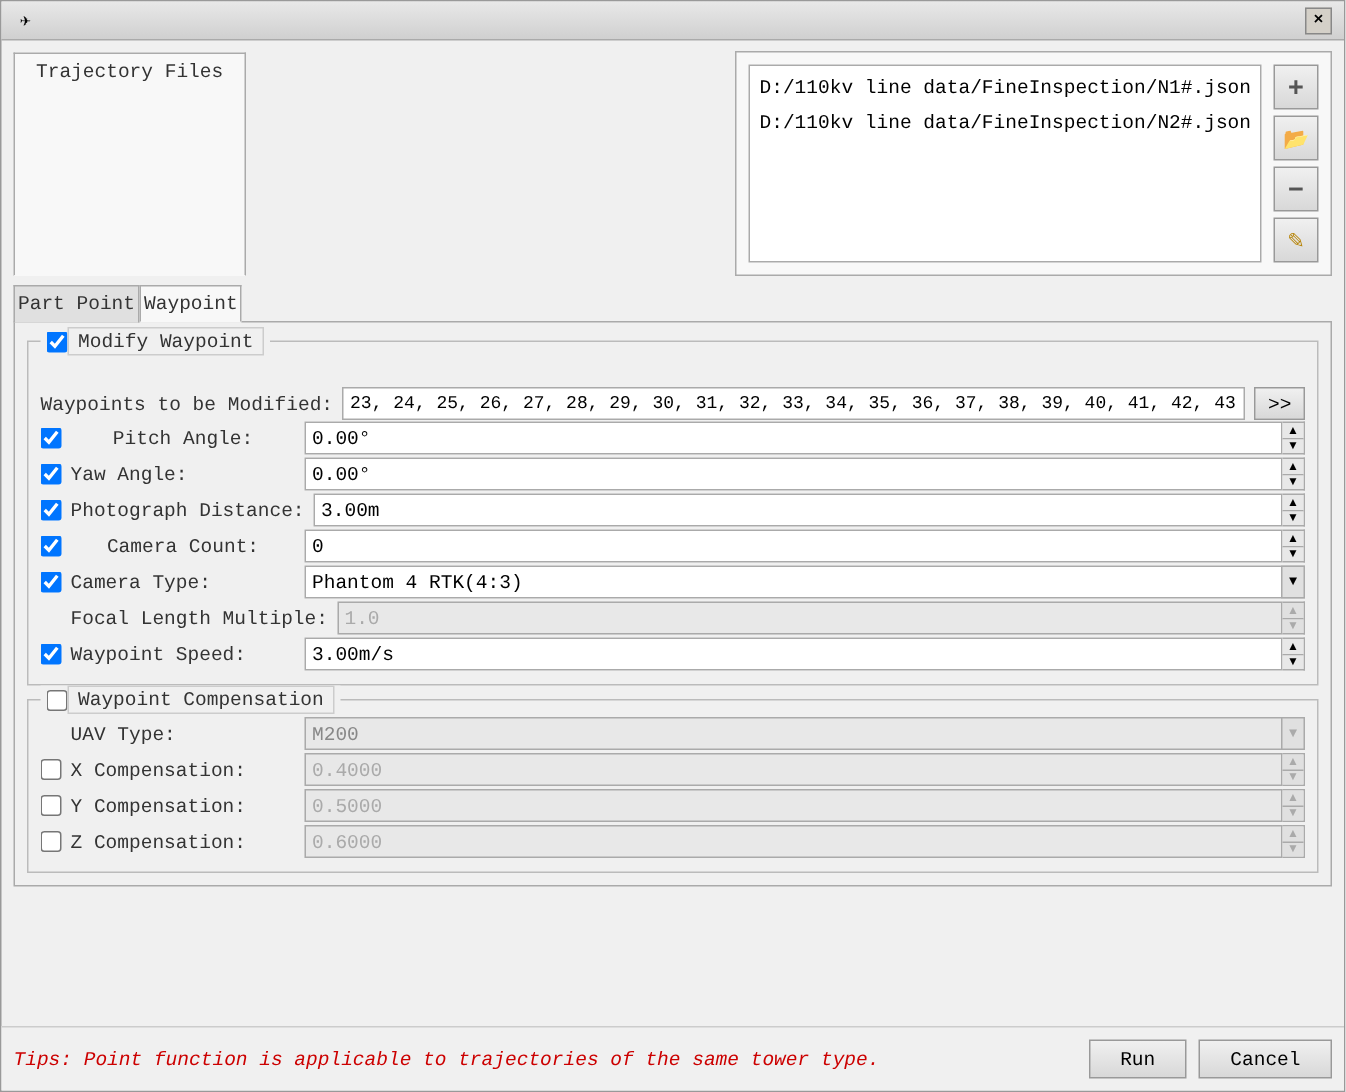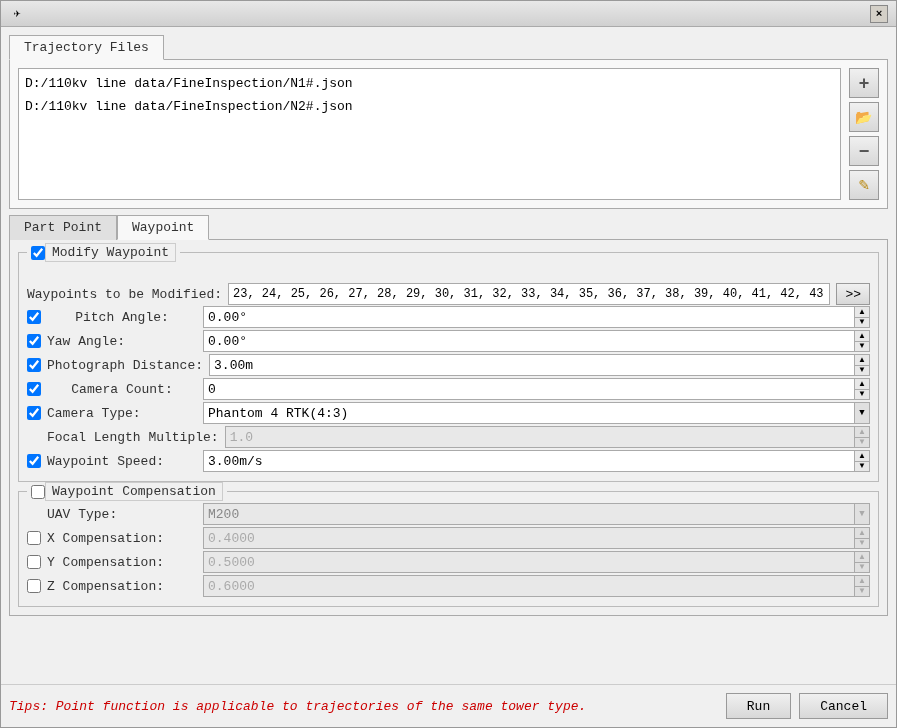"Trajectory Files" .tab-container { flex-direction: column -> row; justify-content: none -> space-between }
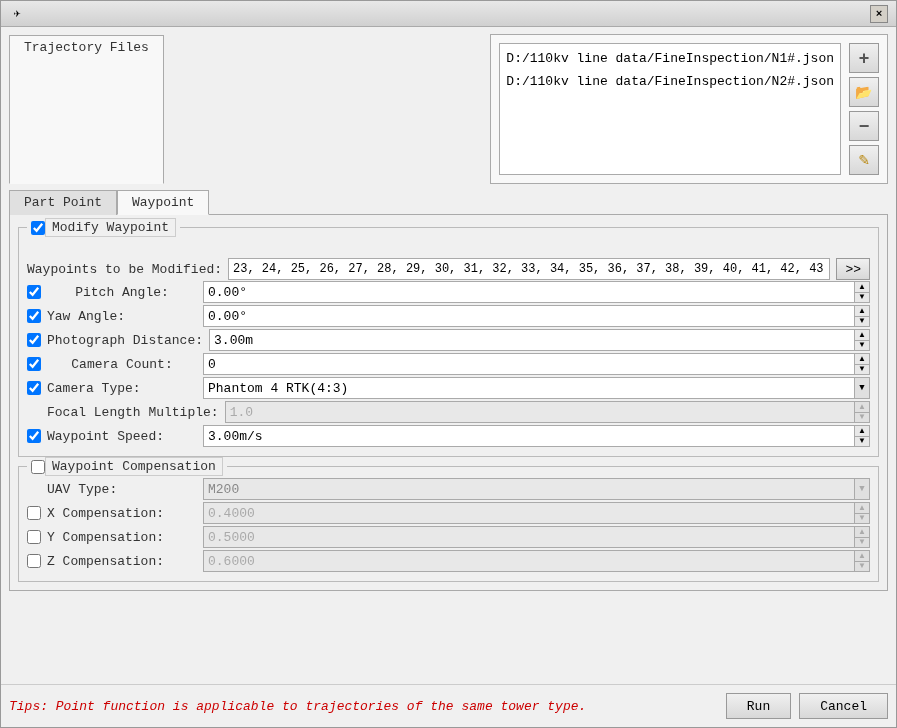"Part Point" .bottom-tab { padding: 4px 14px -> 4px 2px }
